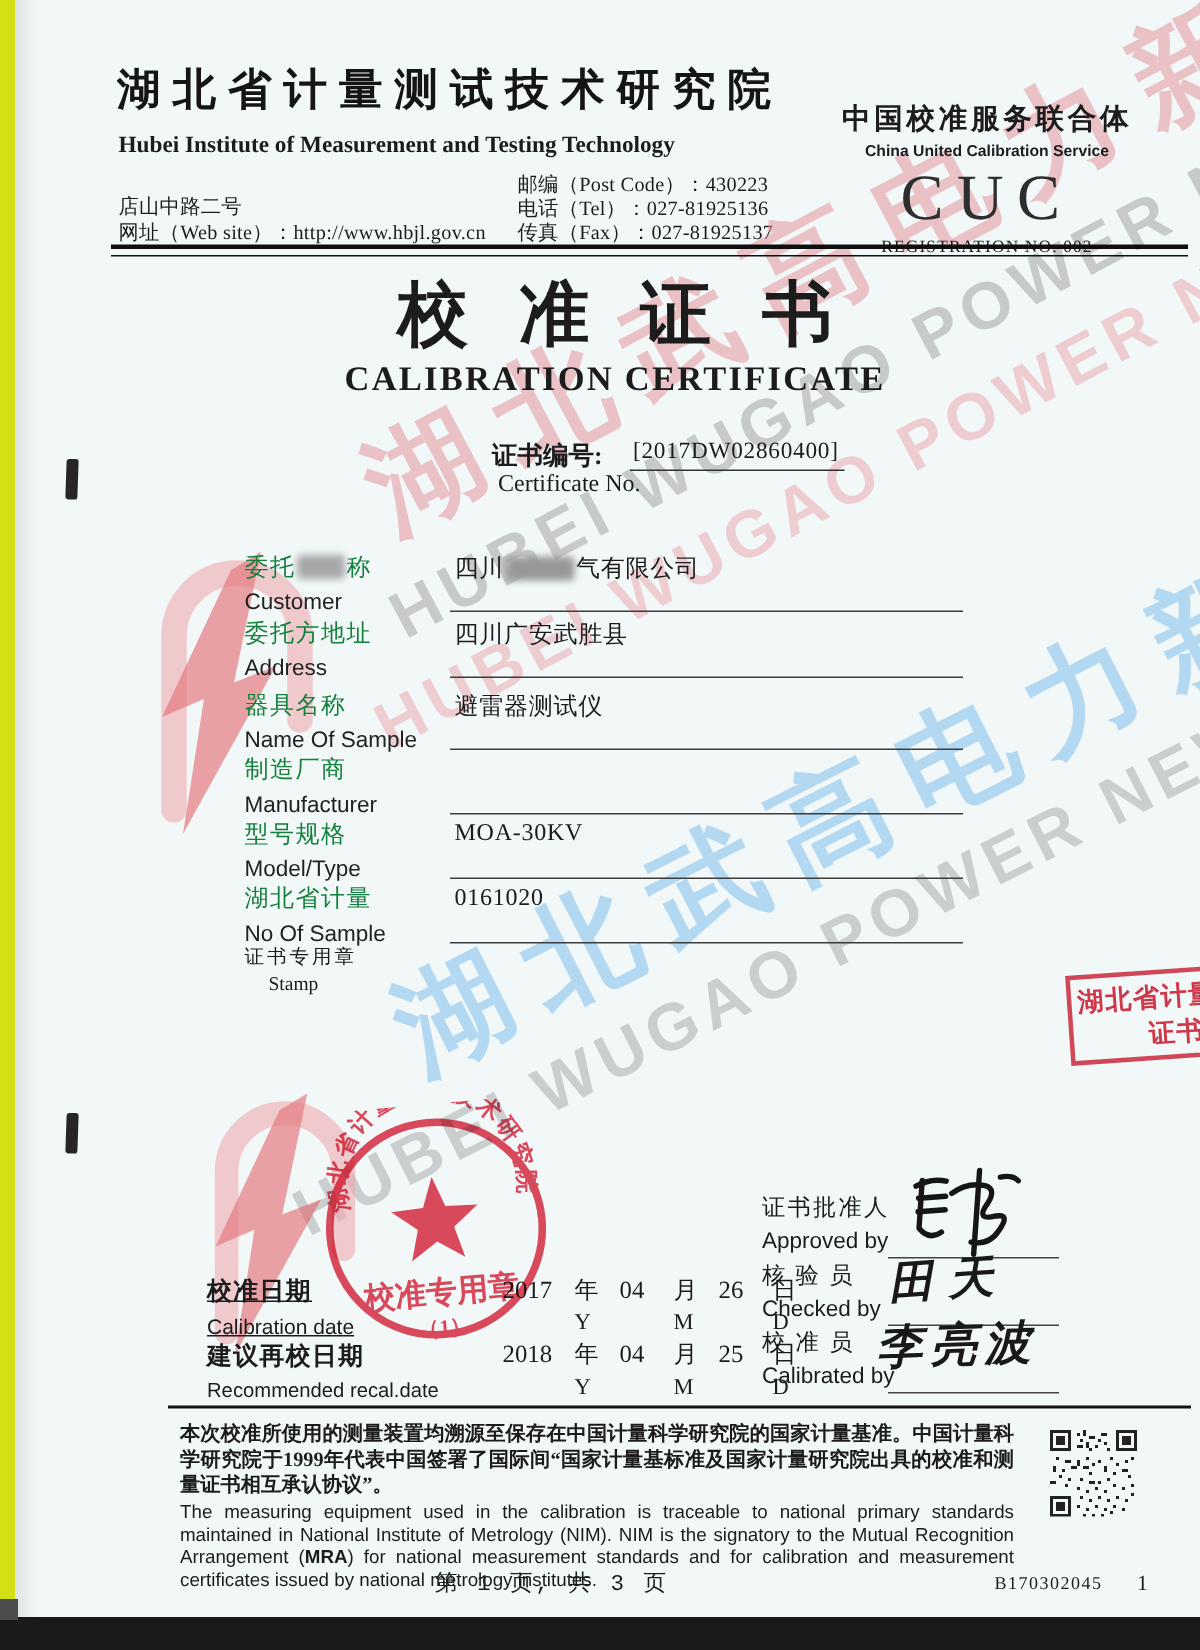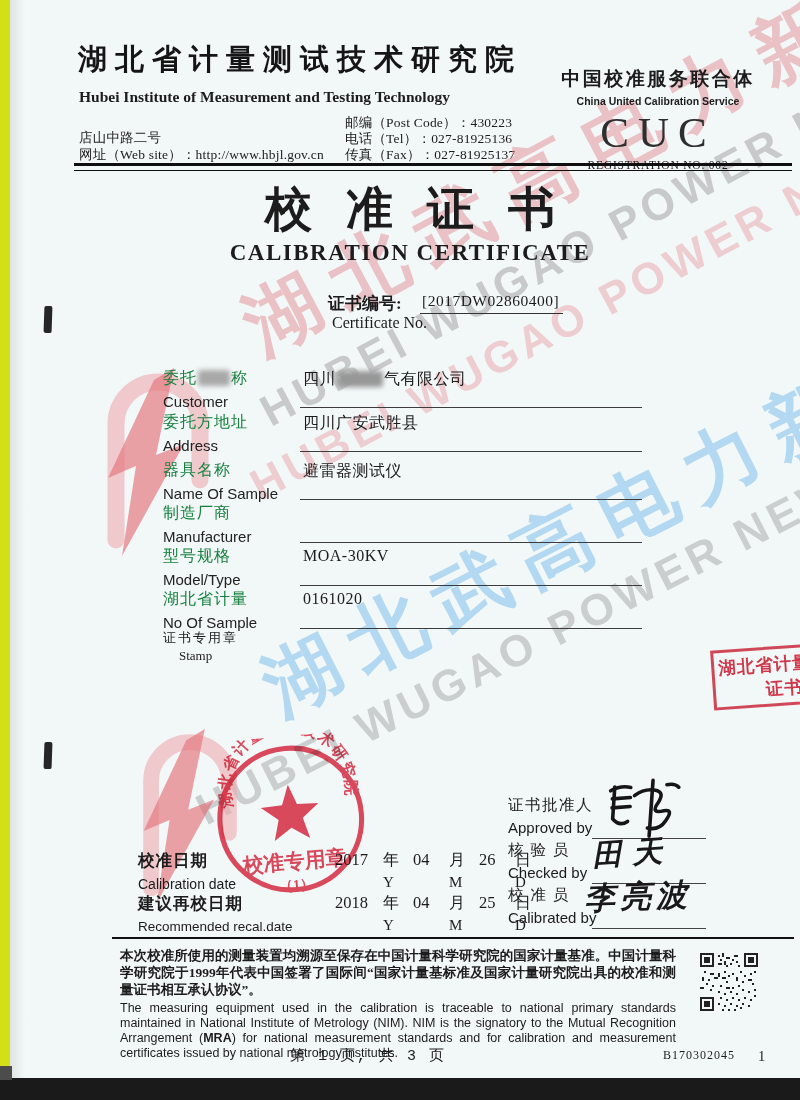"校准日期" div.date-label { text-decoration: none -> underline }
